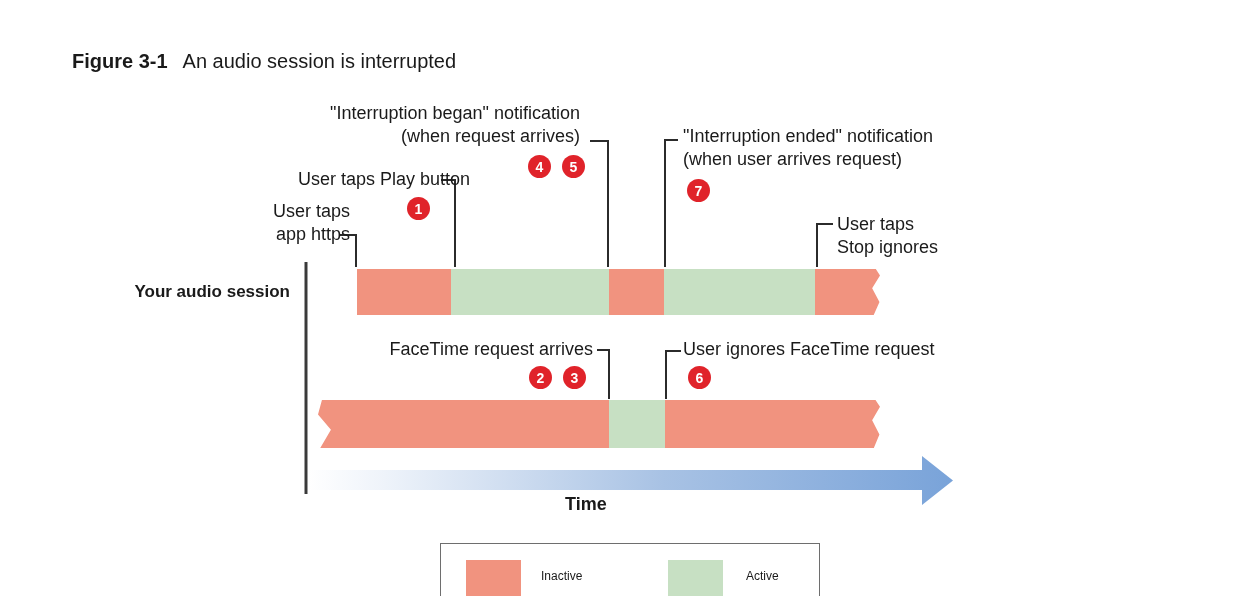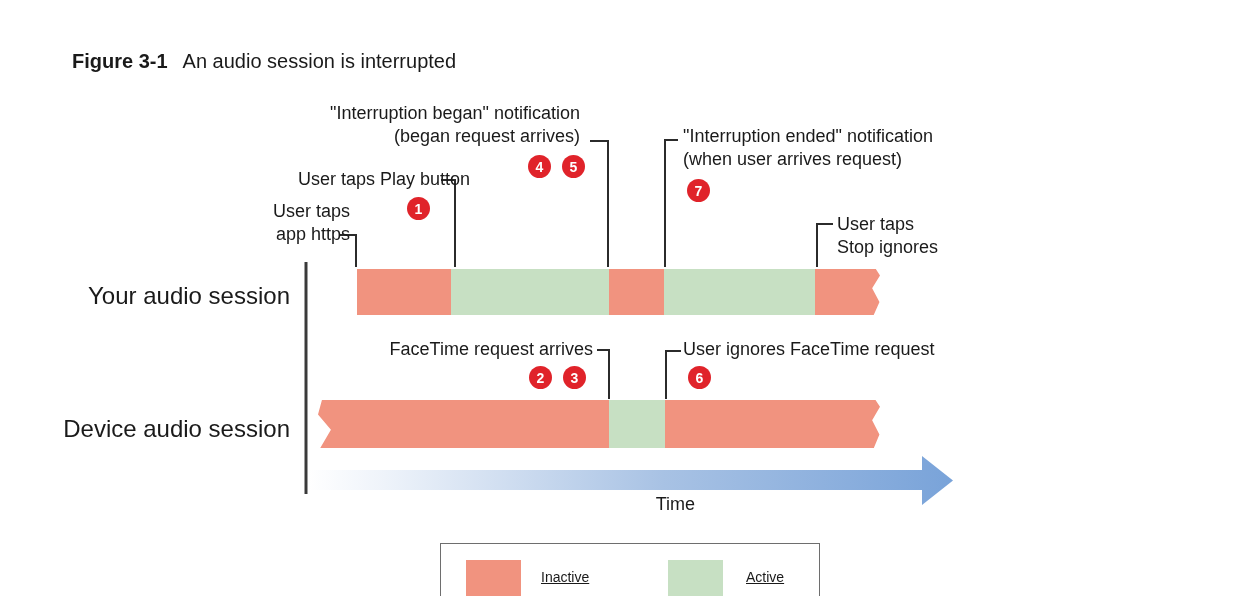"(began request arrives)" div { text: began -> when }
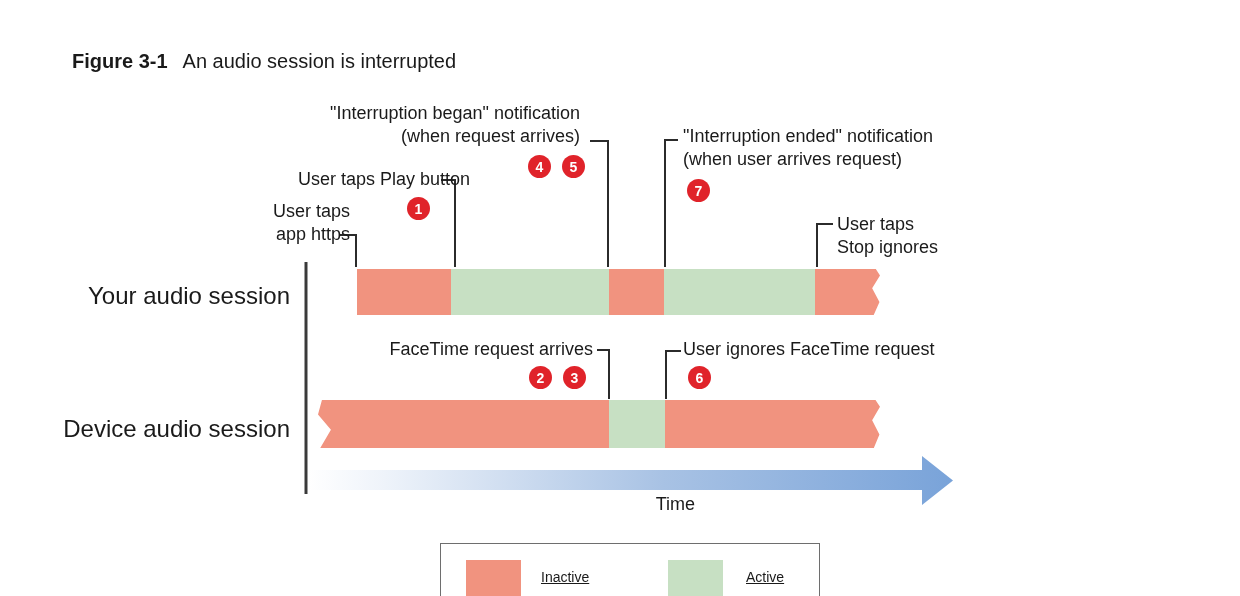"Your audio session" .rowlabel { font-size: 24px -> 17px; font-weight: 400 -> 700 }
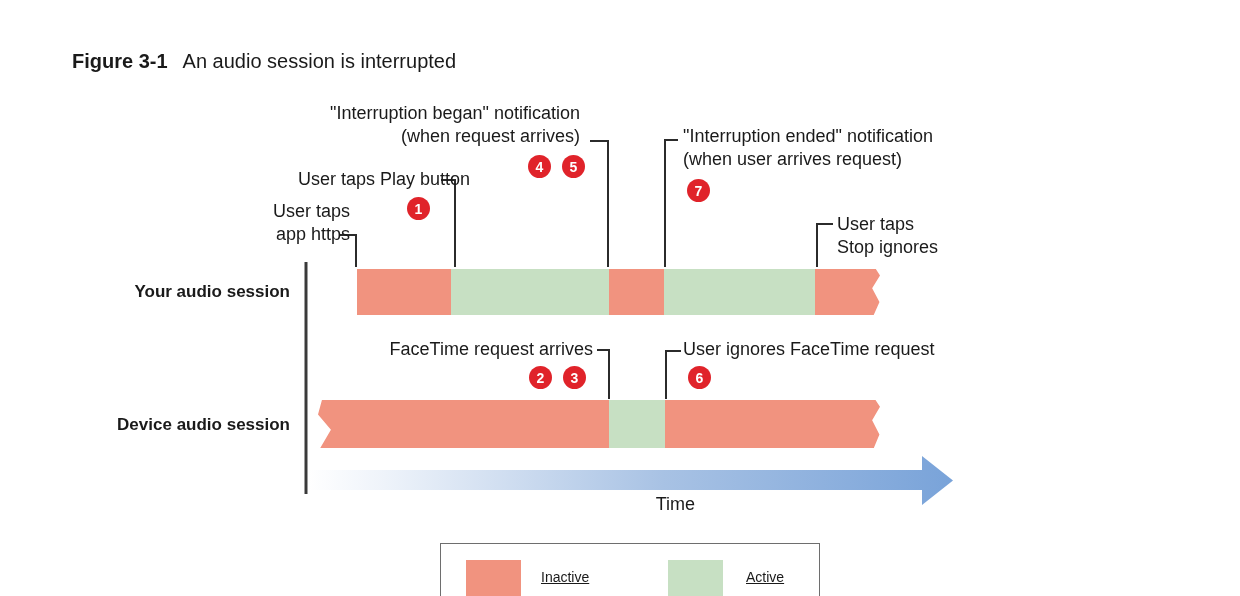"Device audio session" div.rowlabel { html: <div>Device audio session</div> -> none }
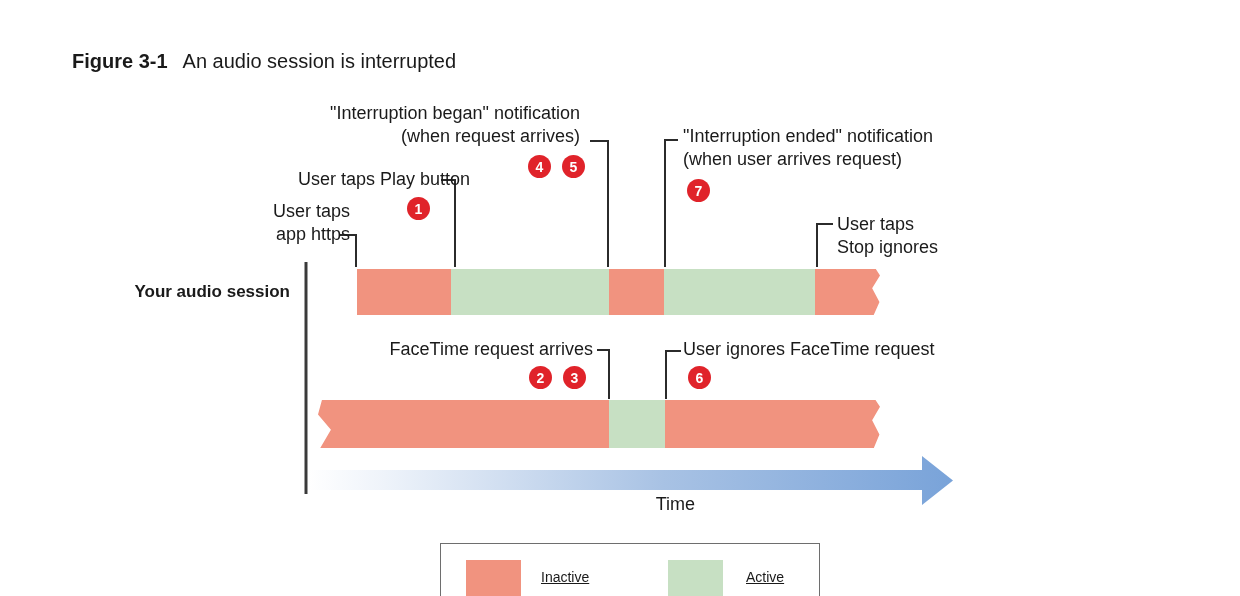"Time" .time-label { font-weight: 400 -> 700; text-align: right -> left }
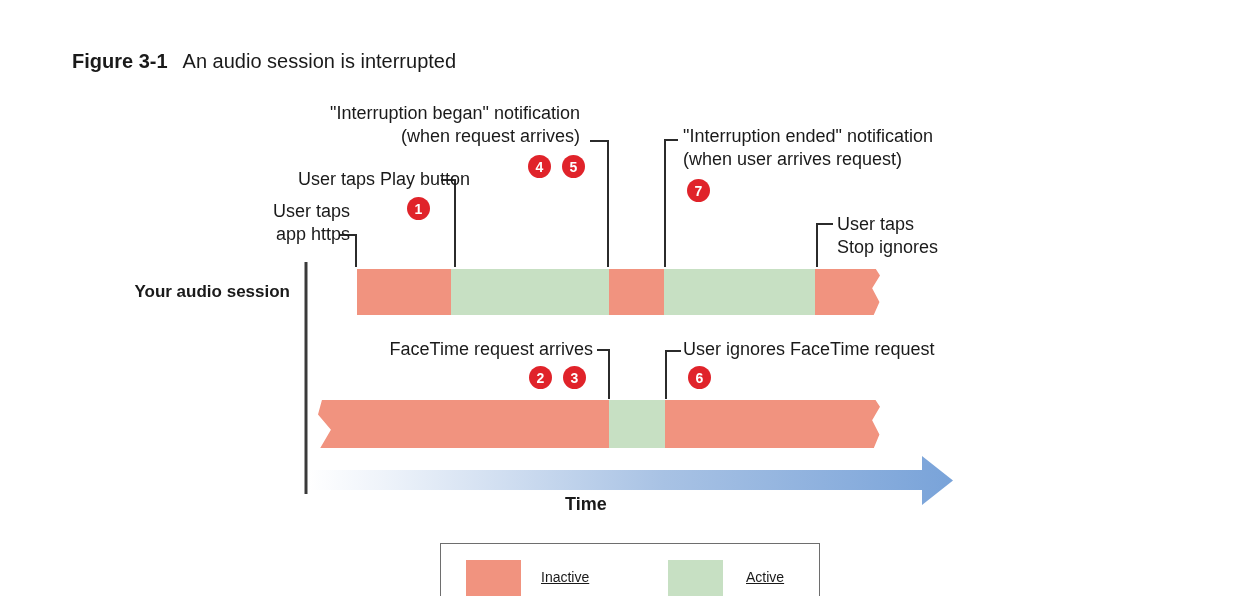"Inactive" .legend .leg-label { font-size: 14px -> 12px; text-decoration: underline -> none }
